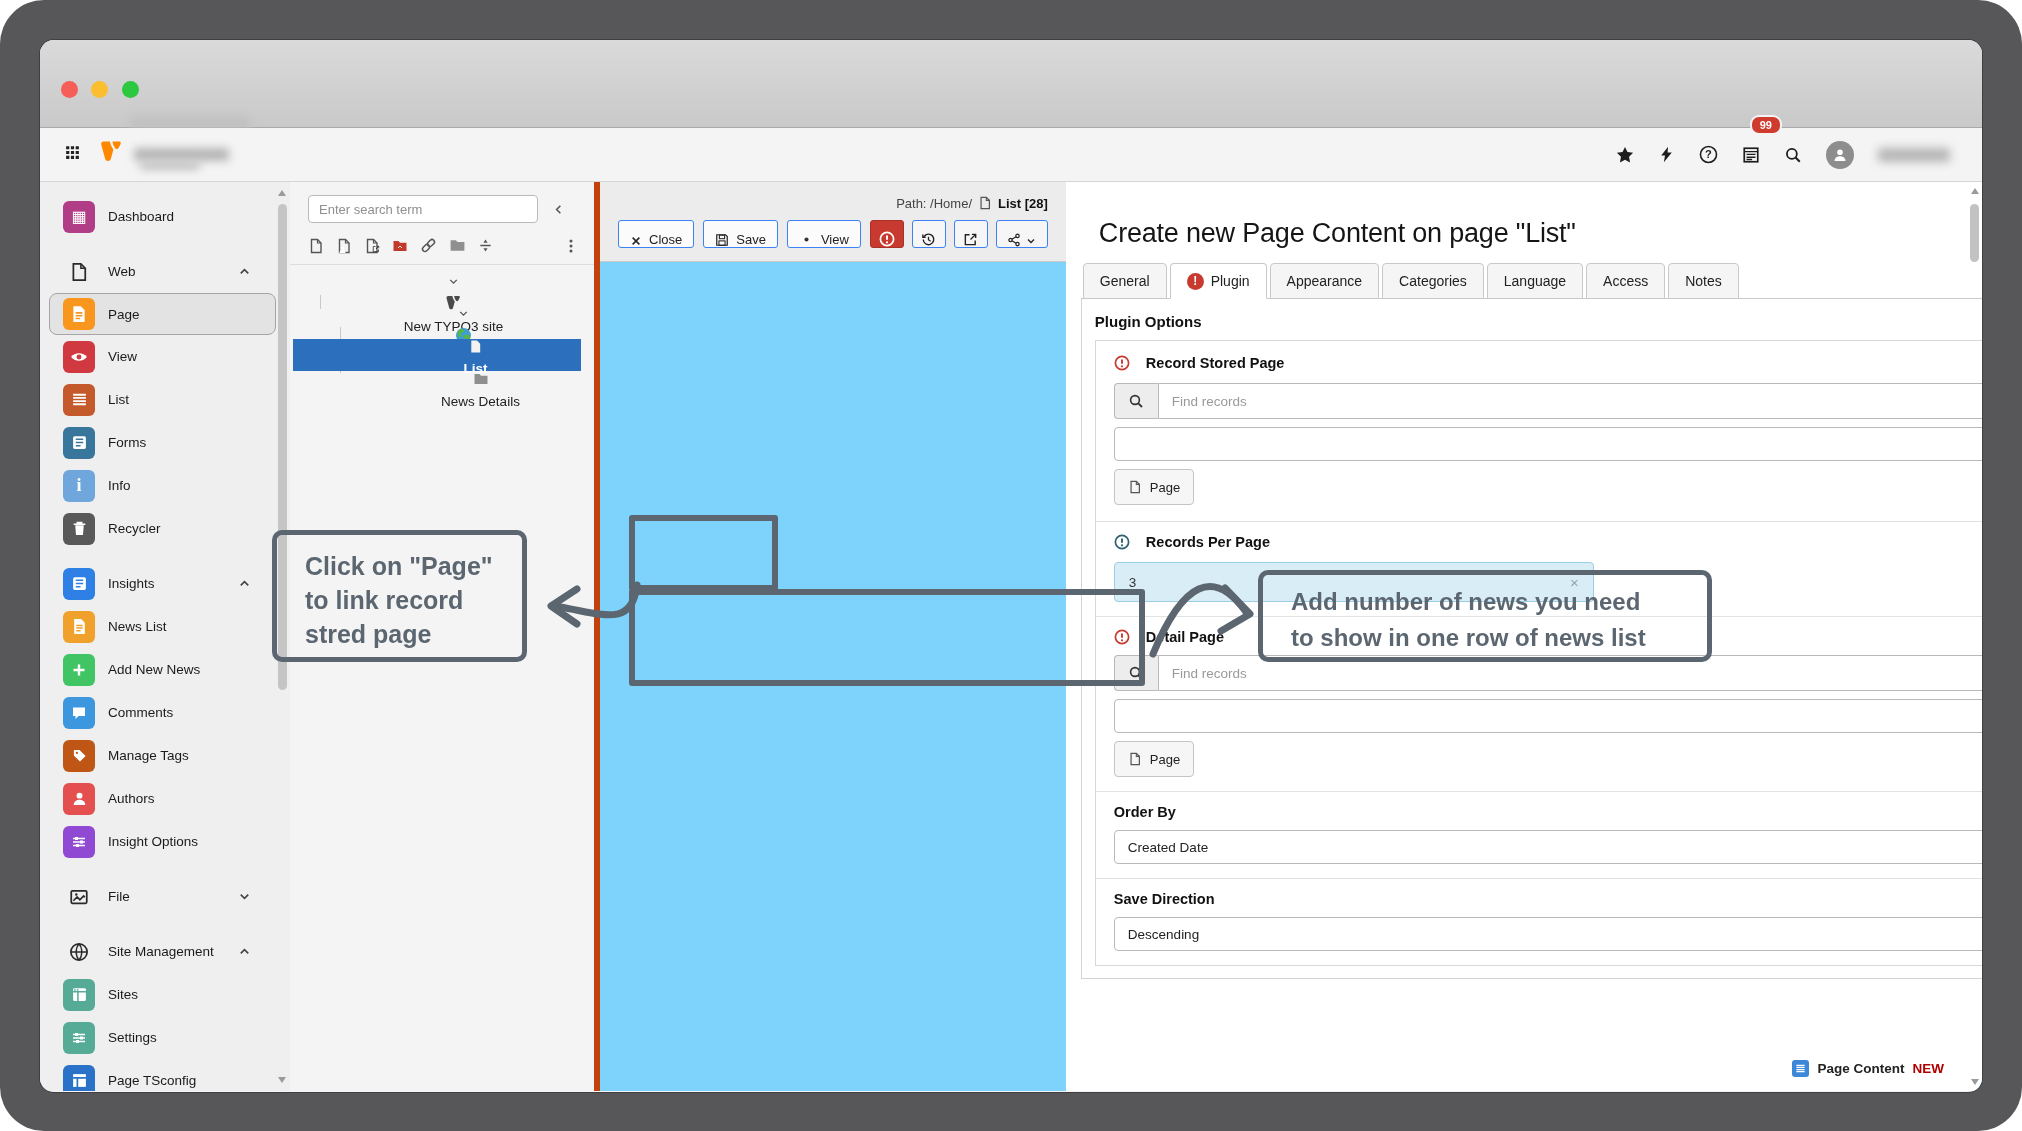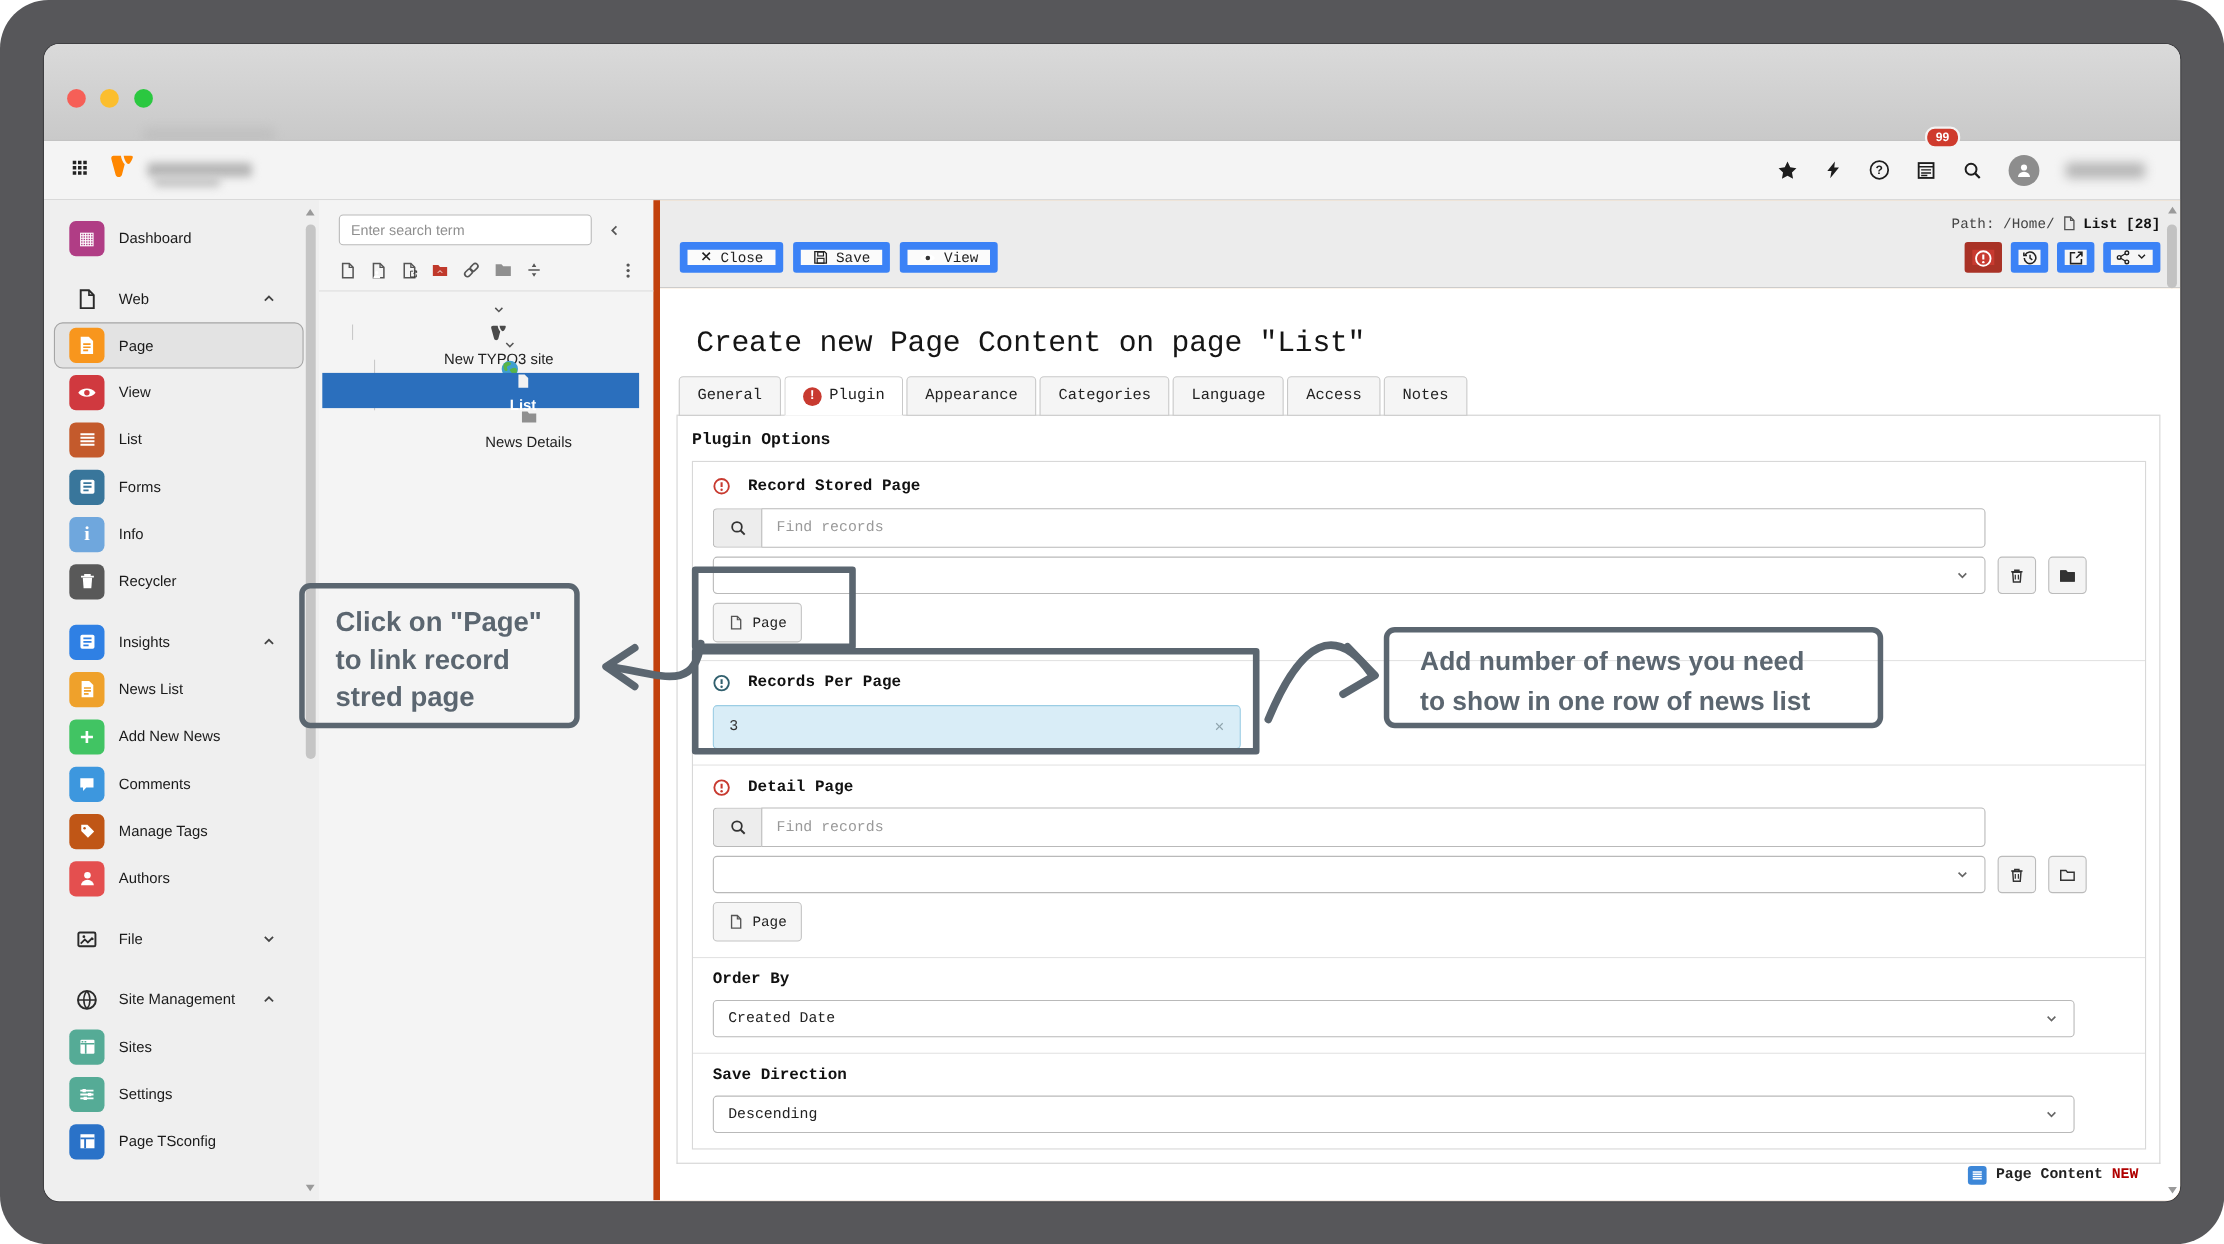"Path: /Home/" .content { background: #fdba74 -> #7dd3fc; flex-direction: column -> row; font-family: Liberation Mono, monospace -> none }
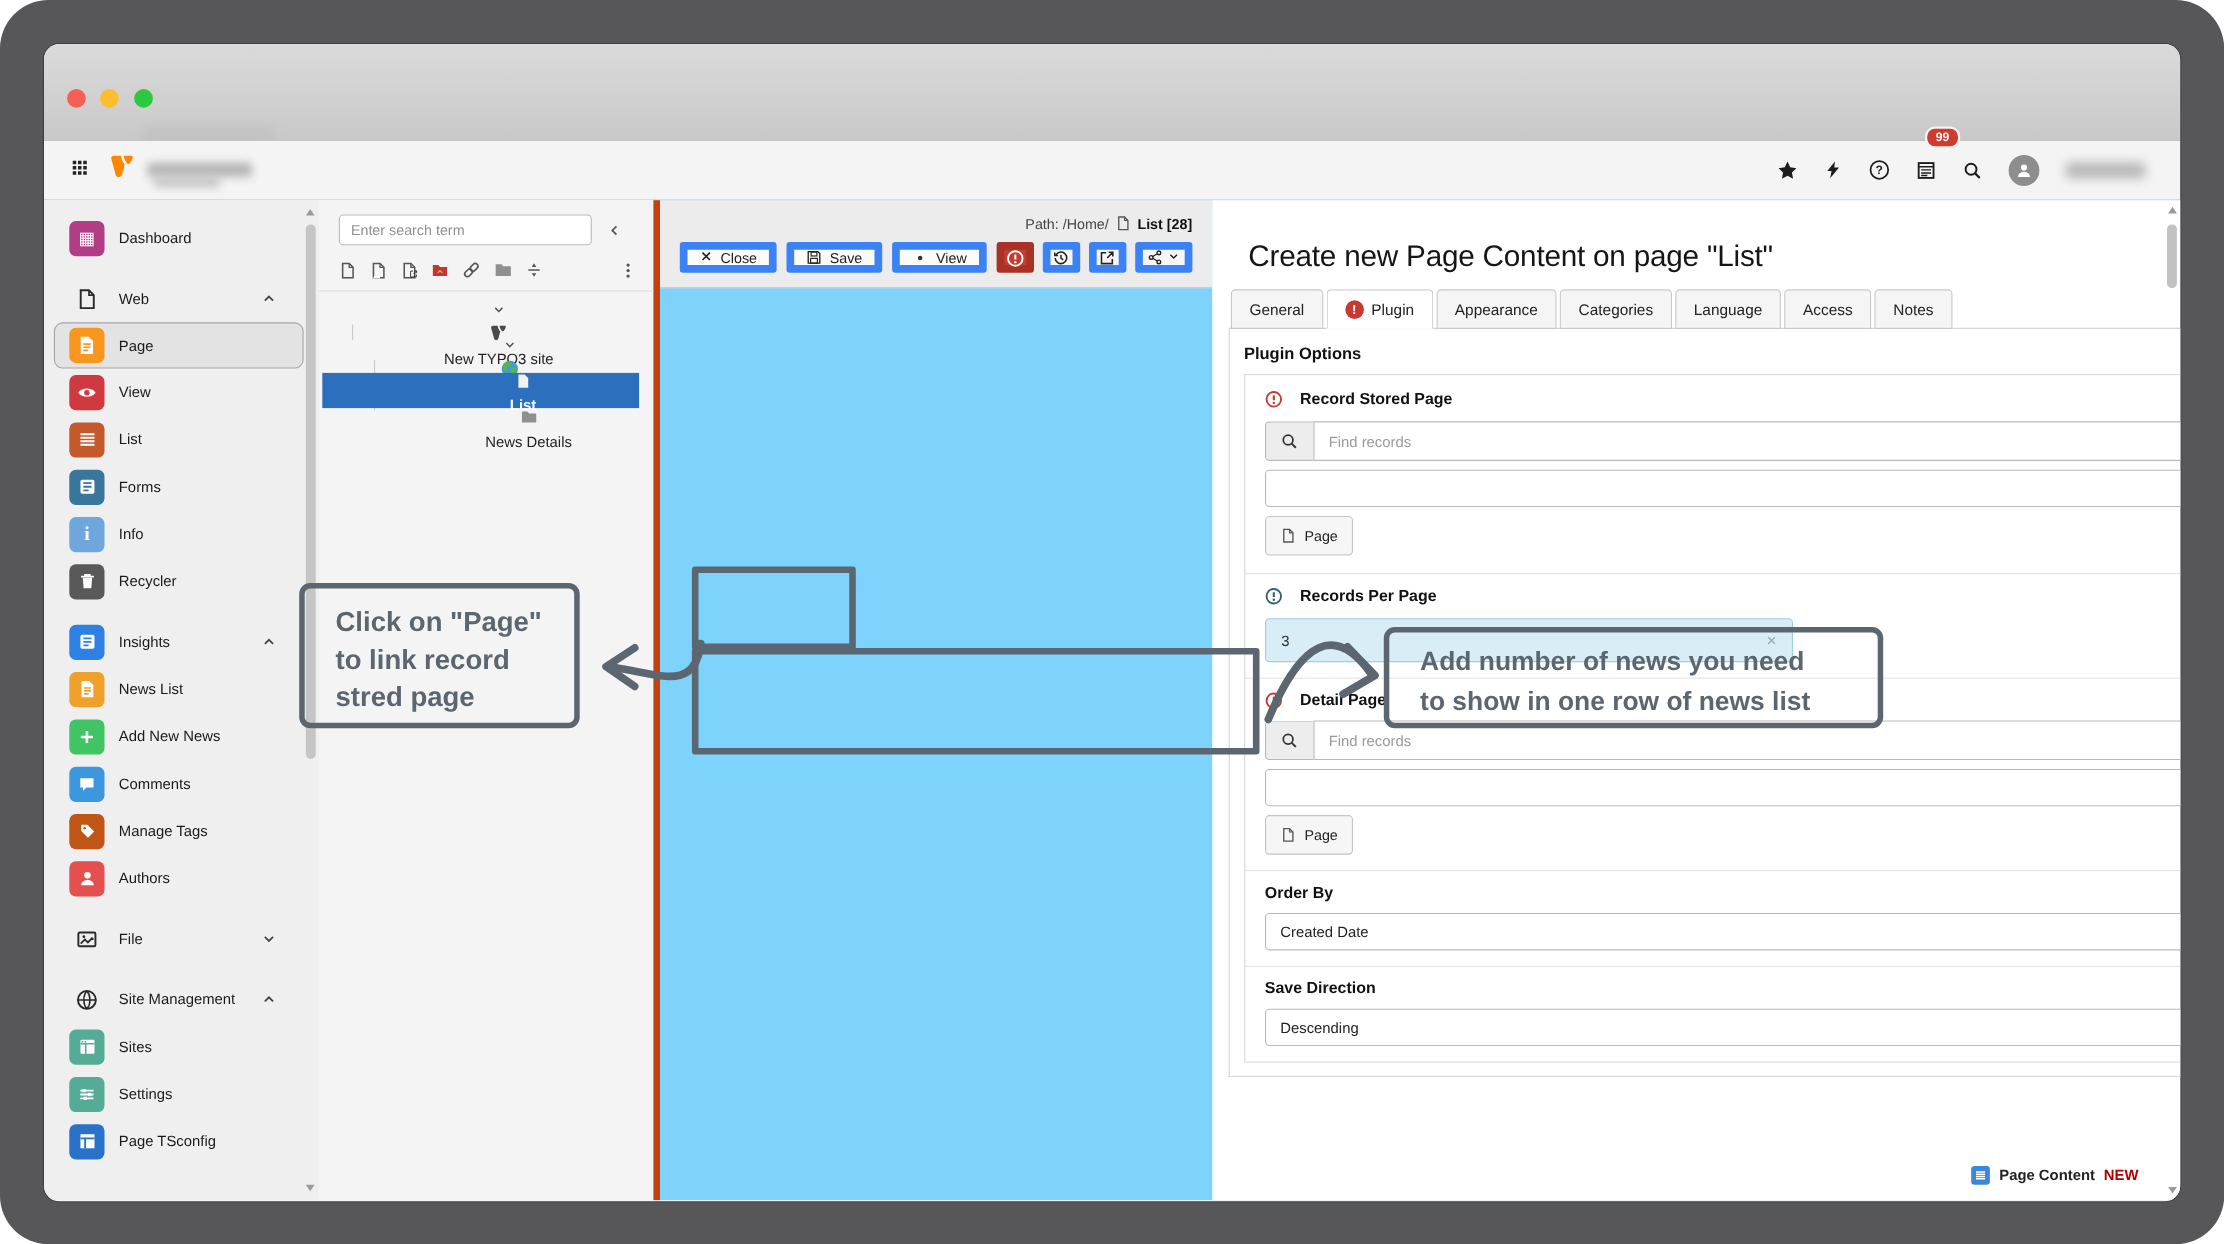"Close" .btn { align-items: flex-start -> flex-end; border: 7px solid #3b82f6 -> 1px solid #3b82f6 }
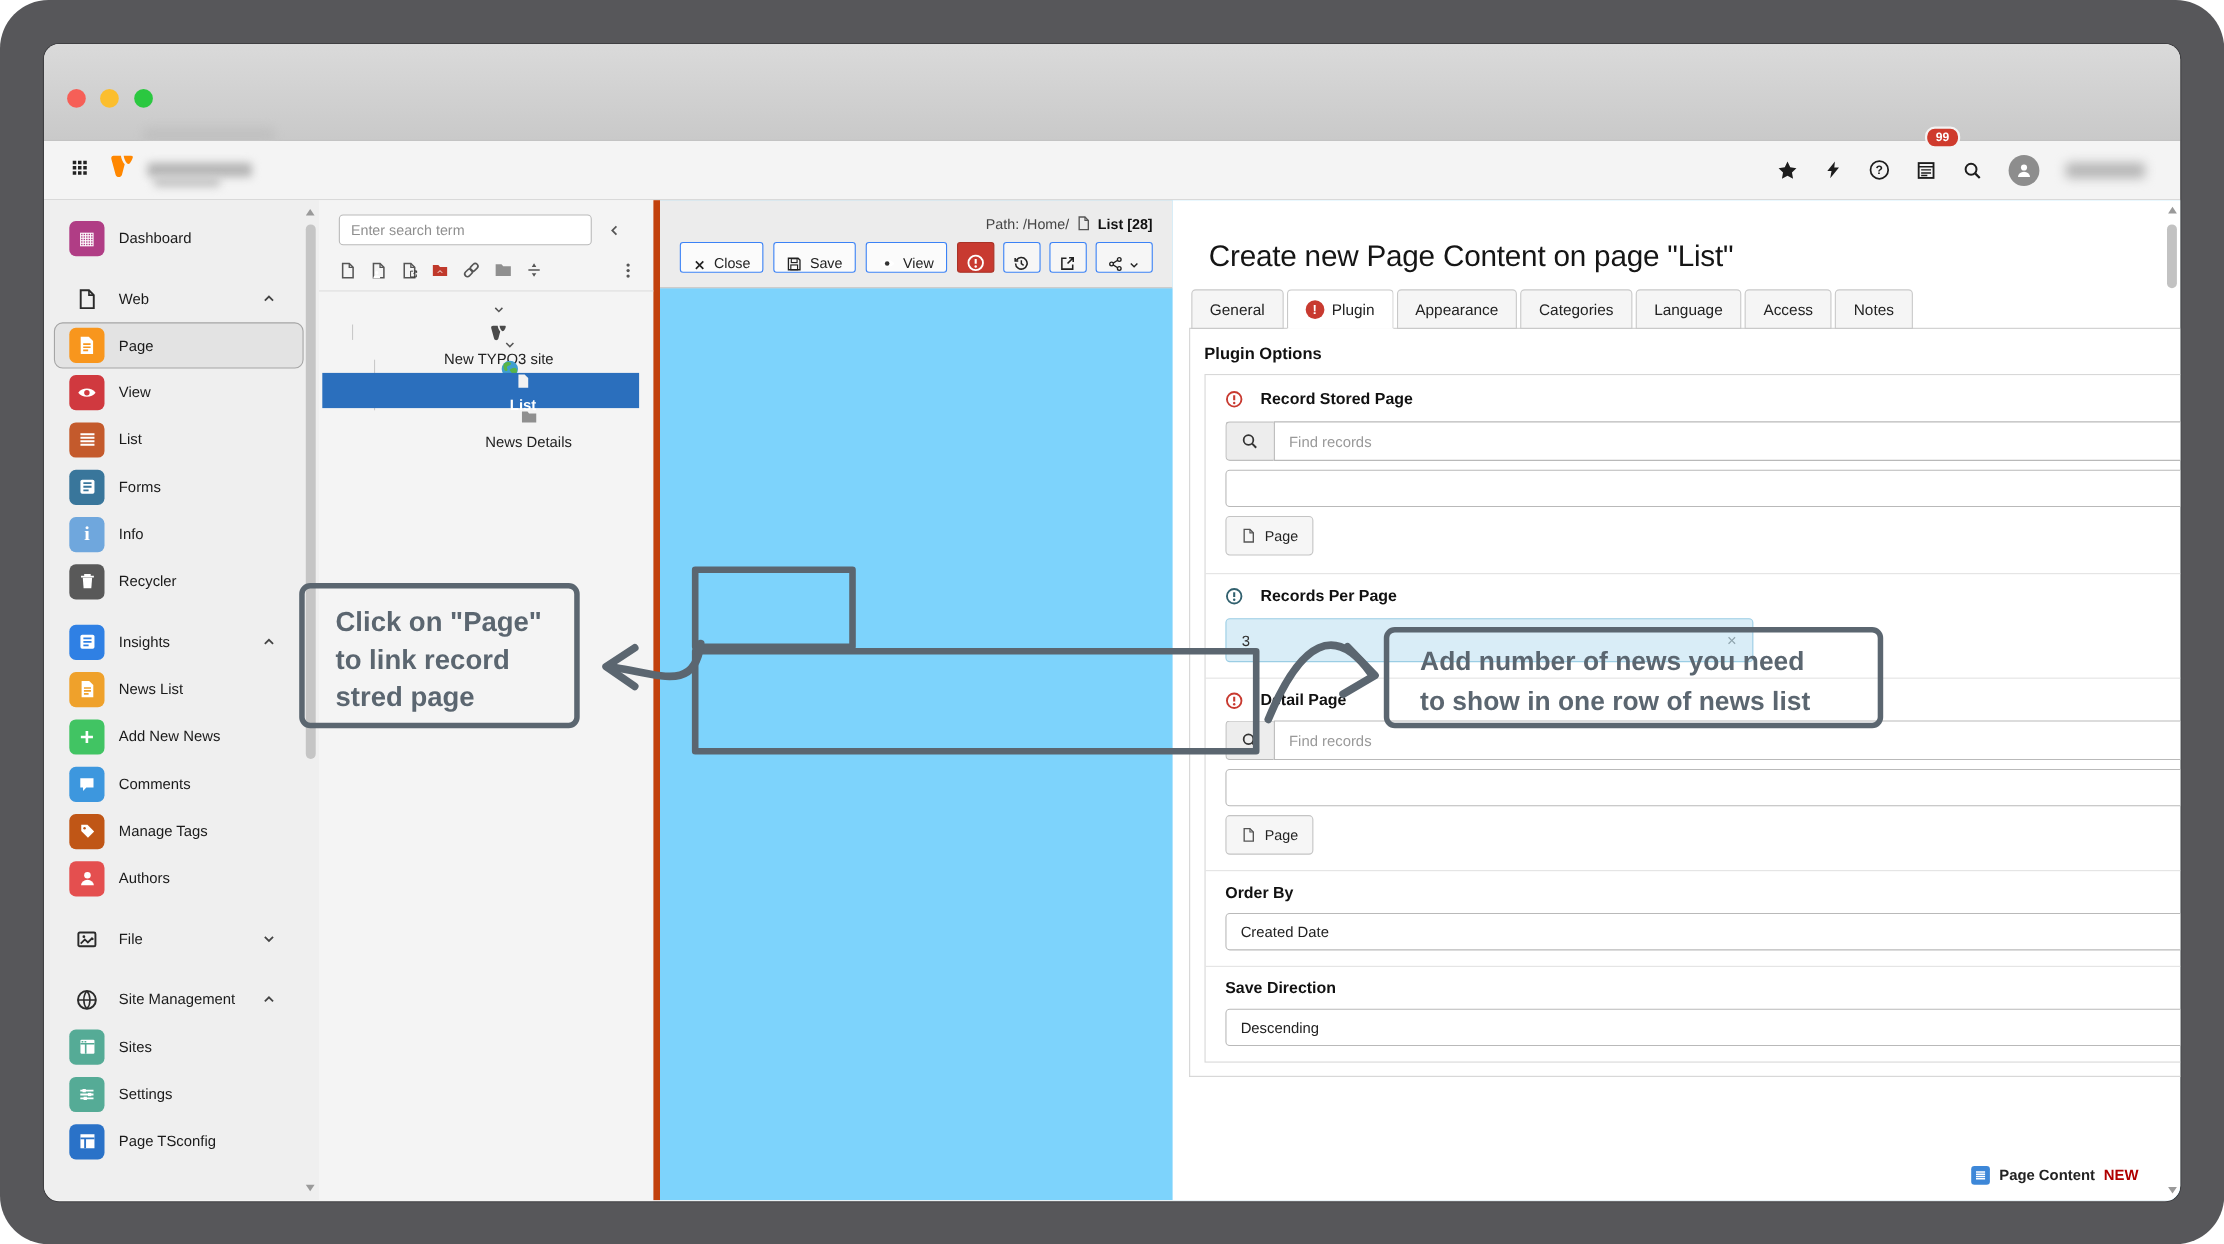"Insight Options" div.sb-item { html: none -> <div> <span> <svg> <use></use> </svg> </span> <span>Insight Options</span> </div> }
